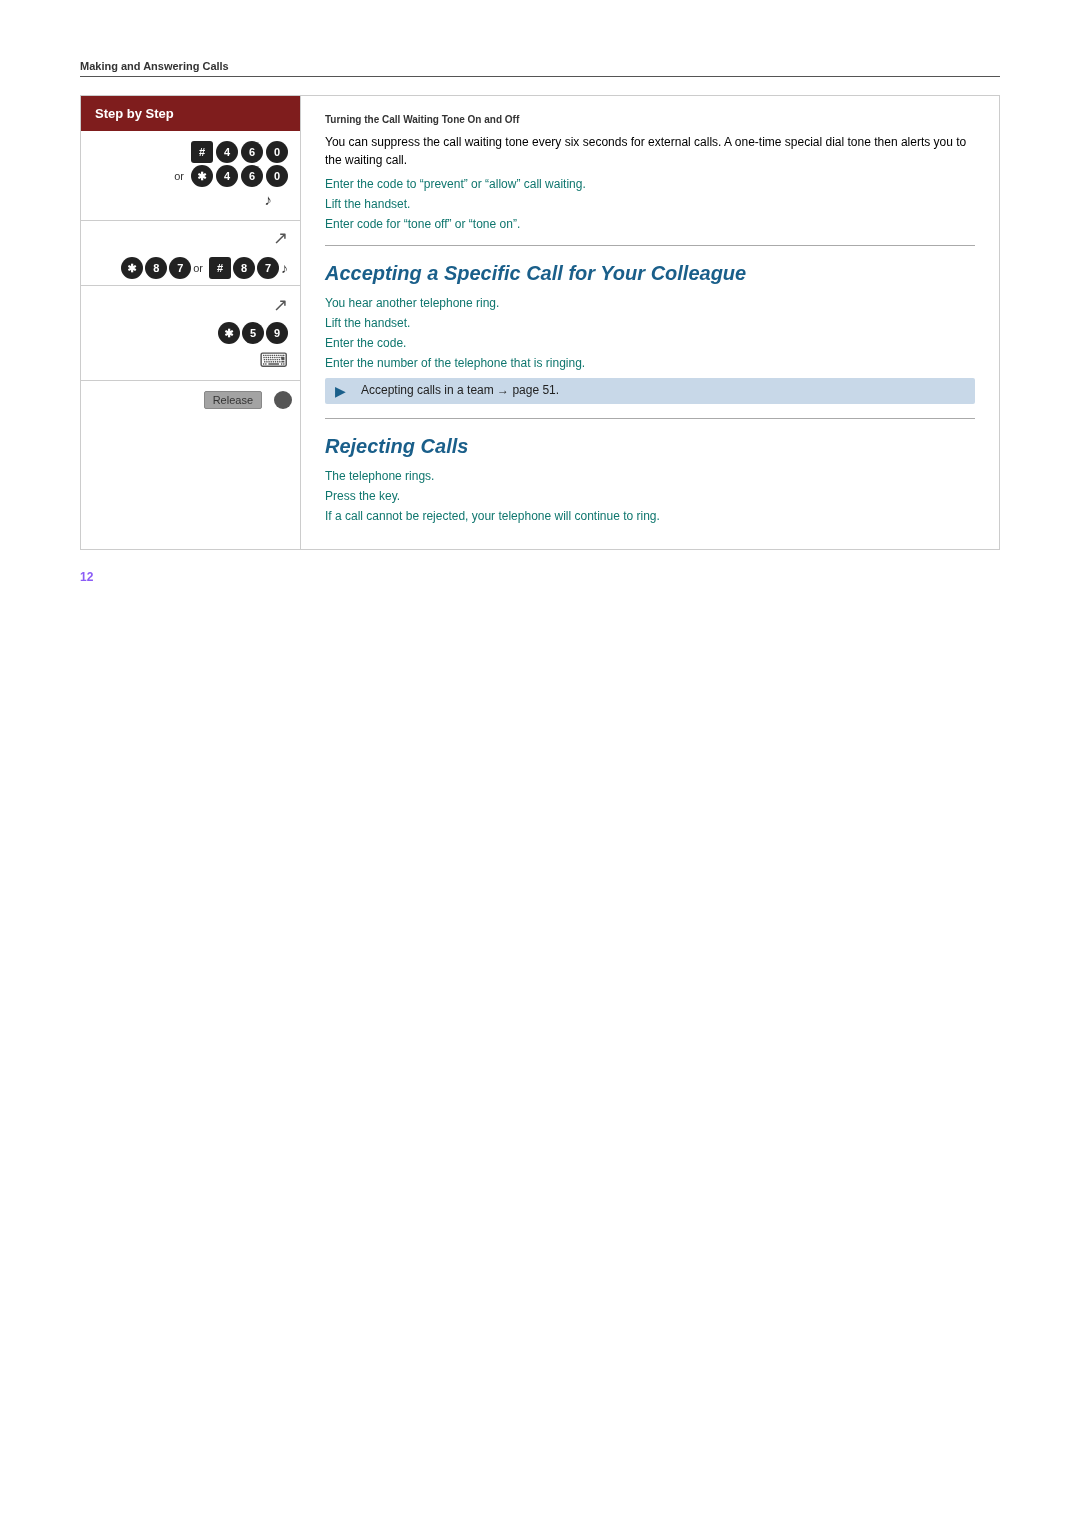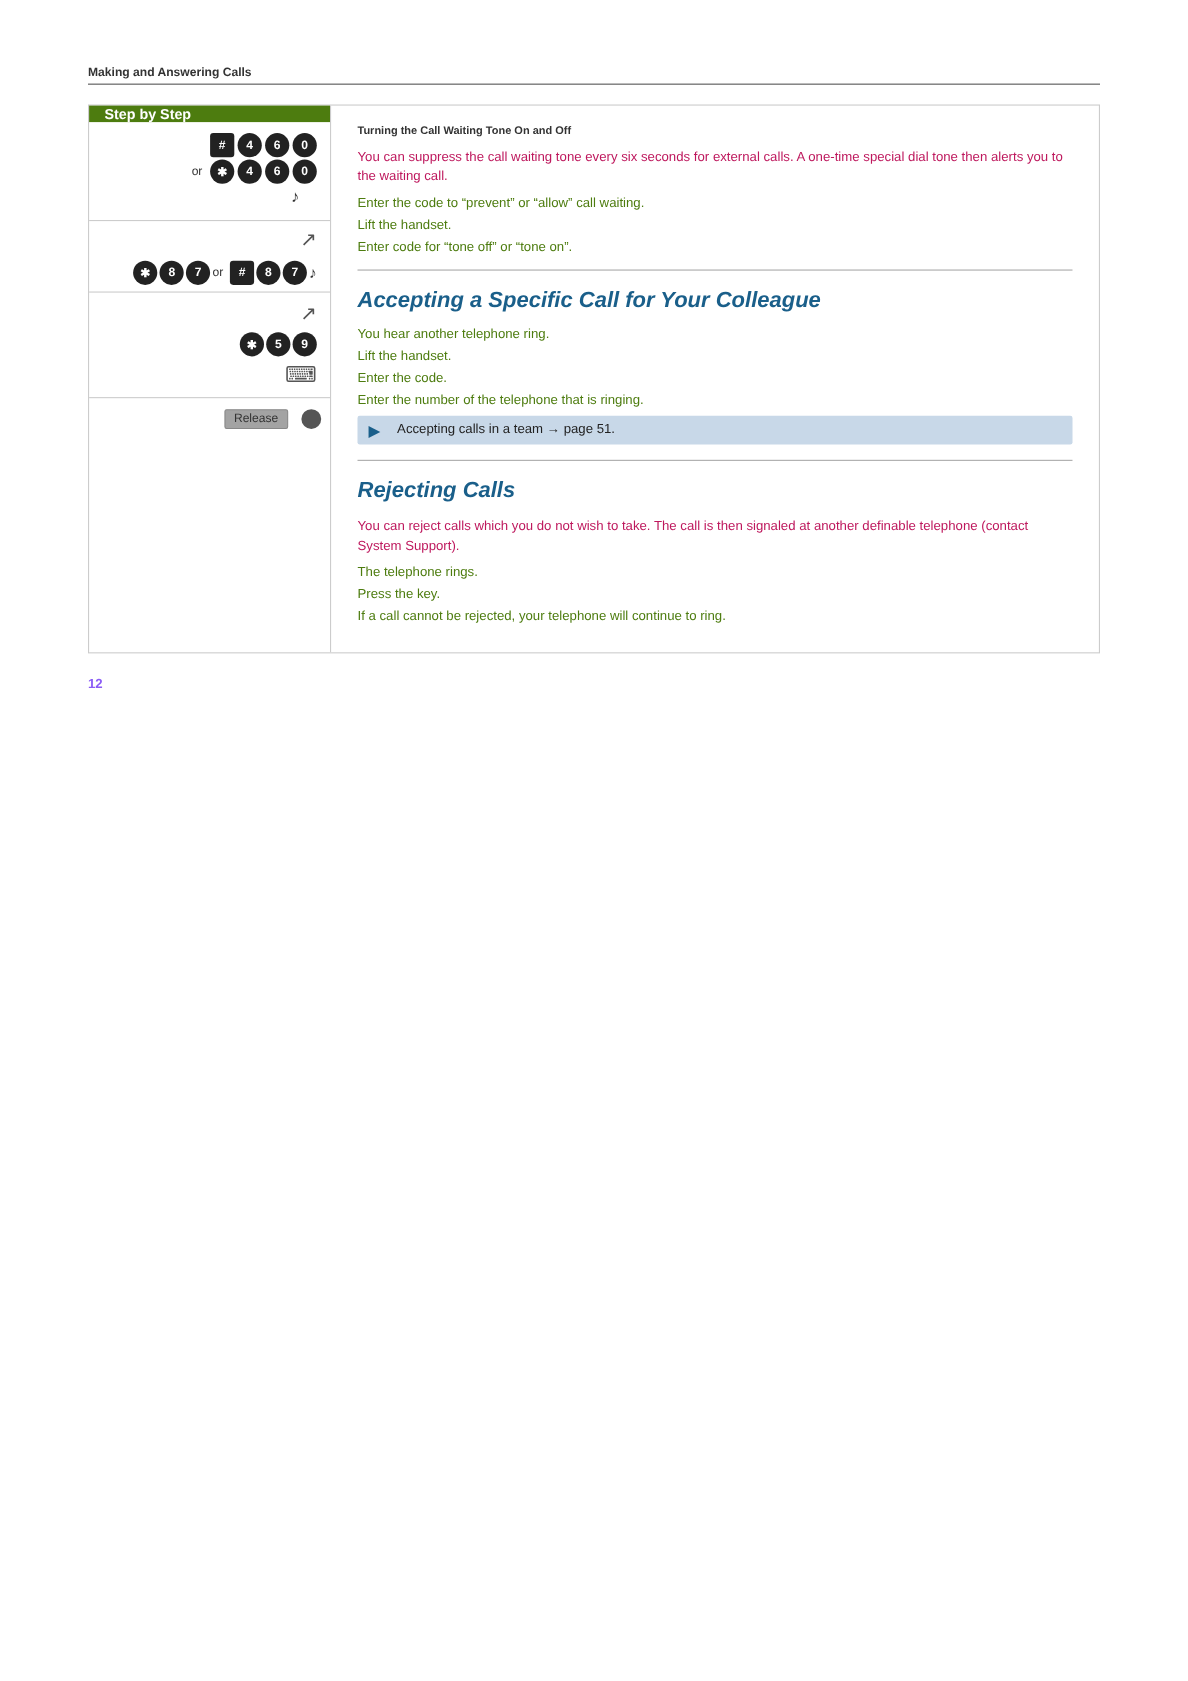"Step by Step" .step-by-step-header { background: #4d7c0f -> #7f1d1d; padding: 0 14px -> 10px 14px }
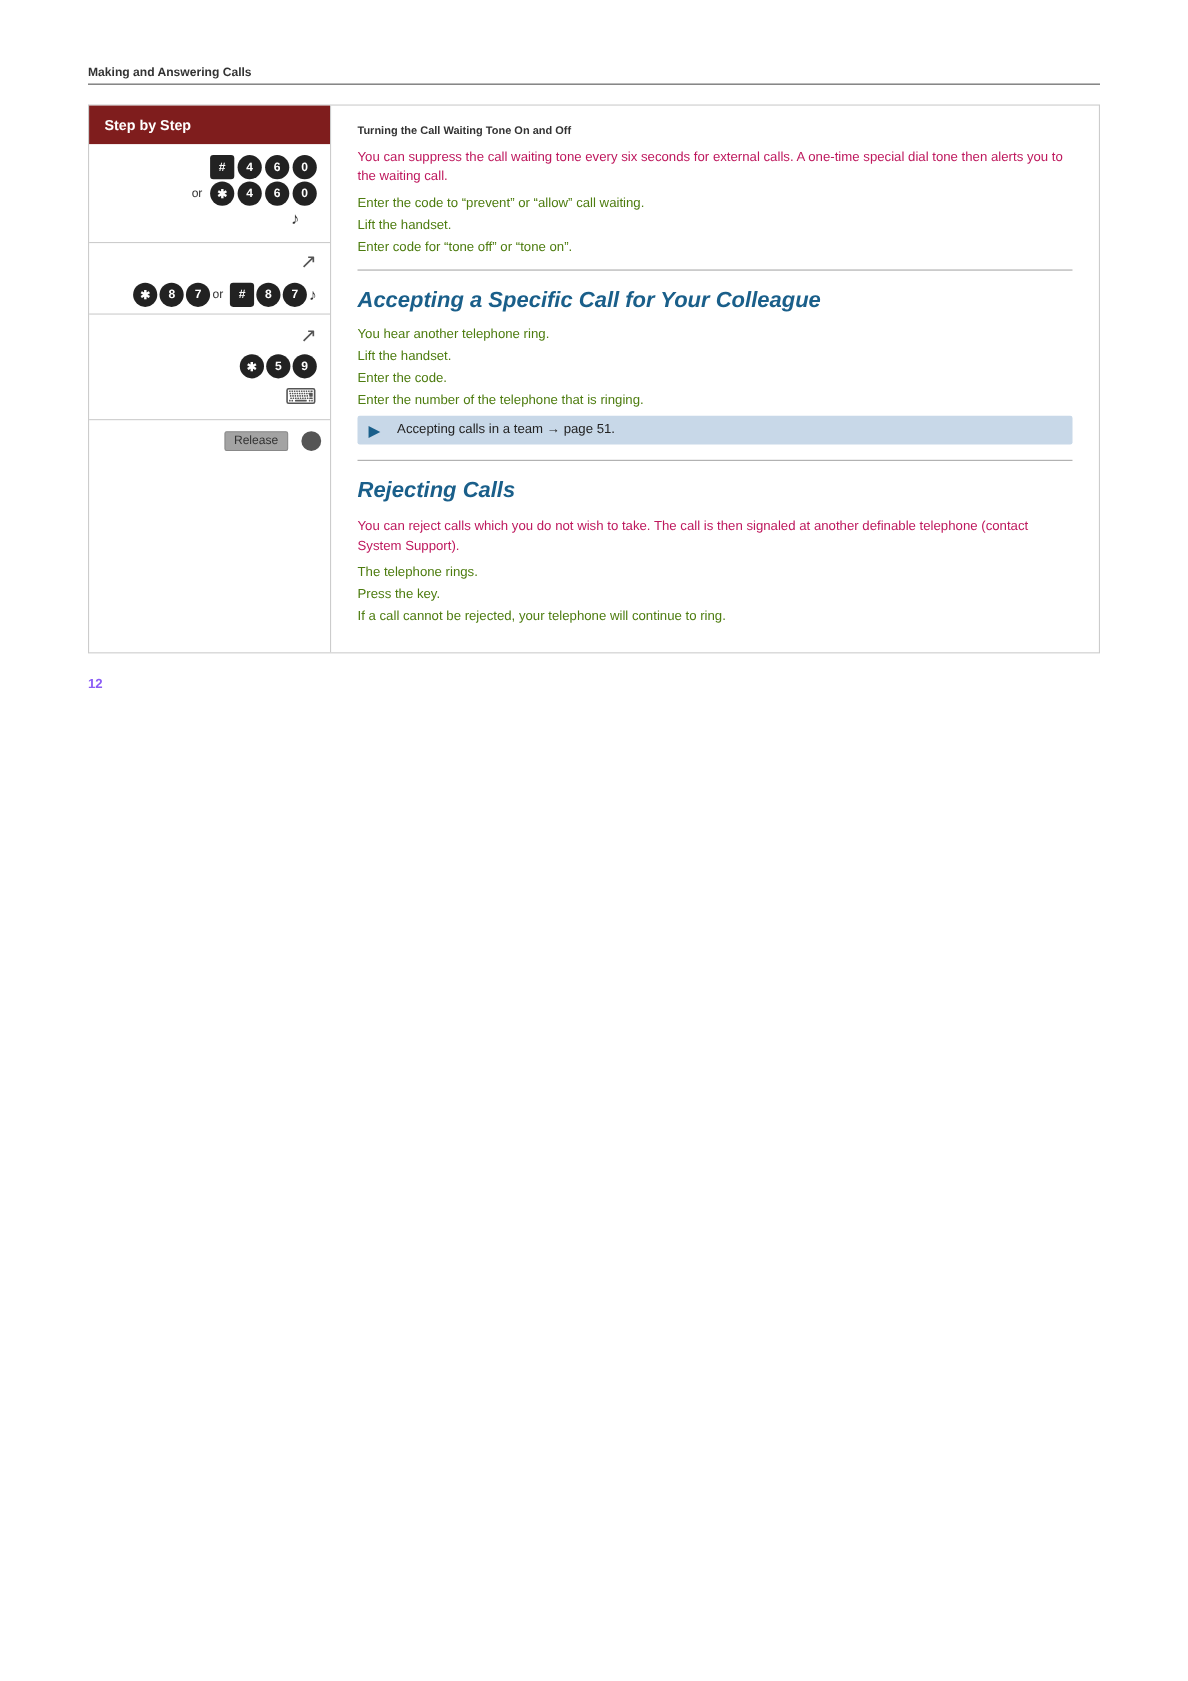"You can suppress the call" .content-area p { color: #be185d -> #000000 }
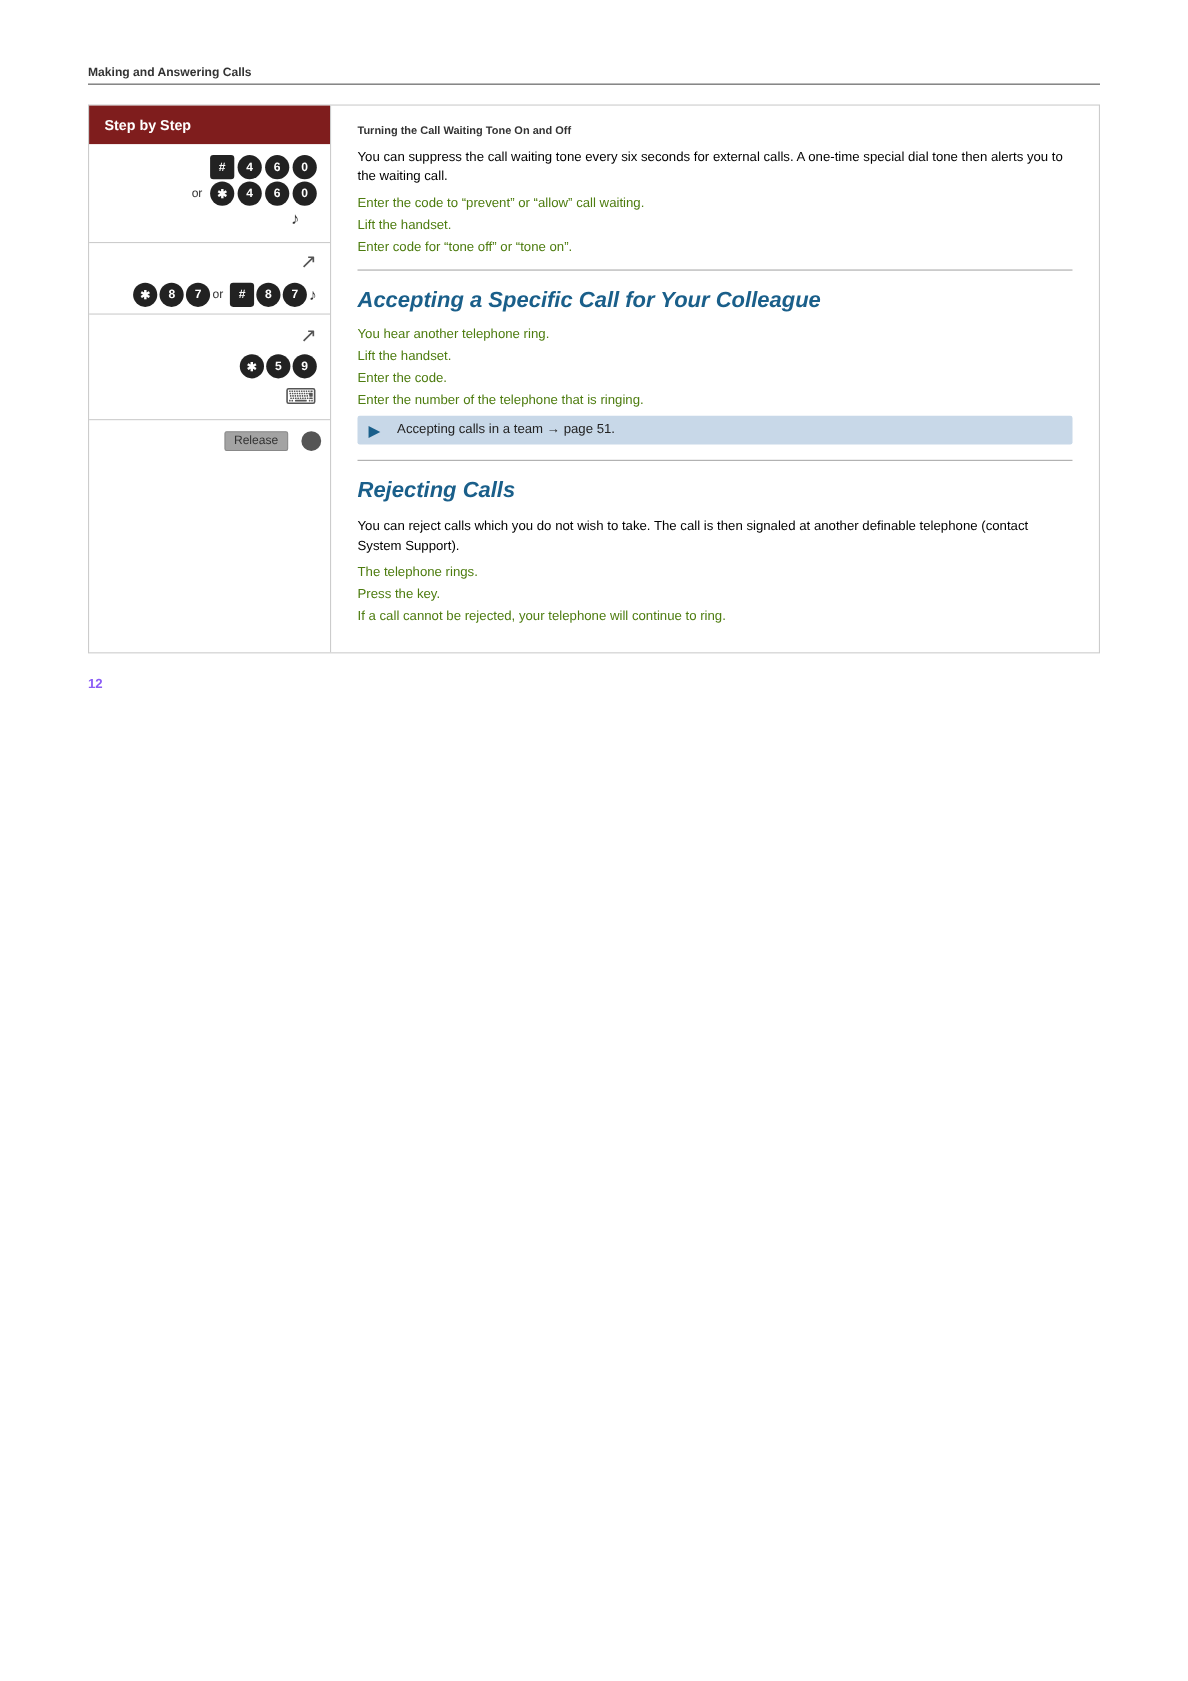"Enter the code to “prevent”" .step-line { color: #4d7c0f -> #0f766e }
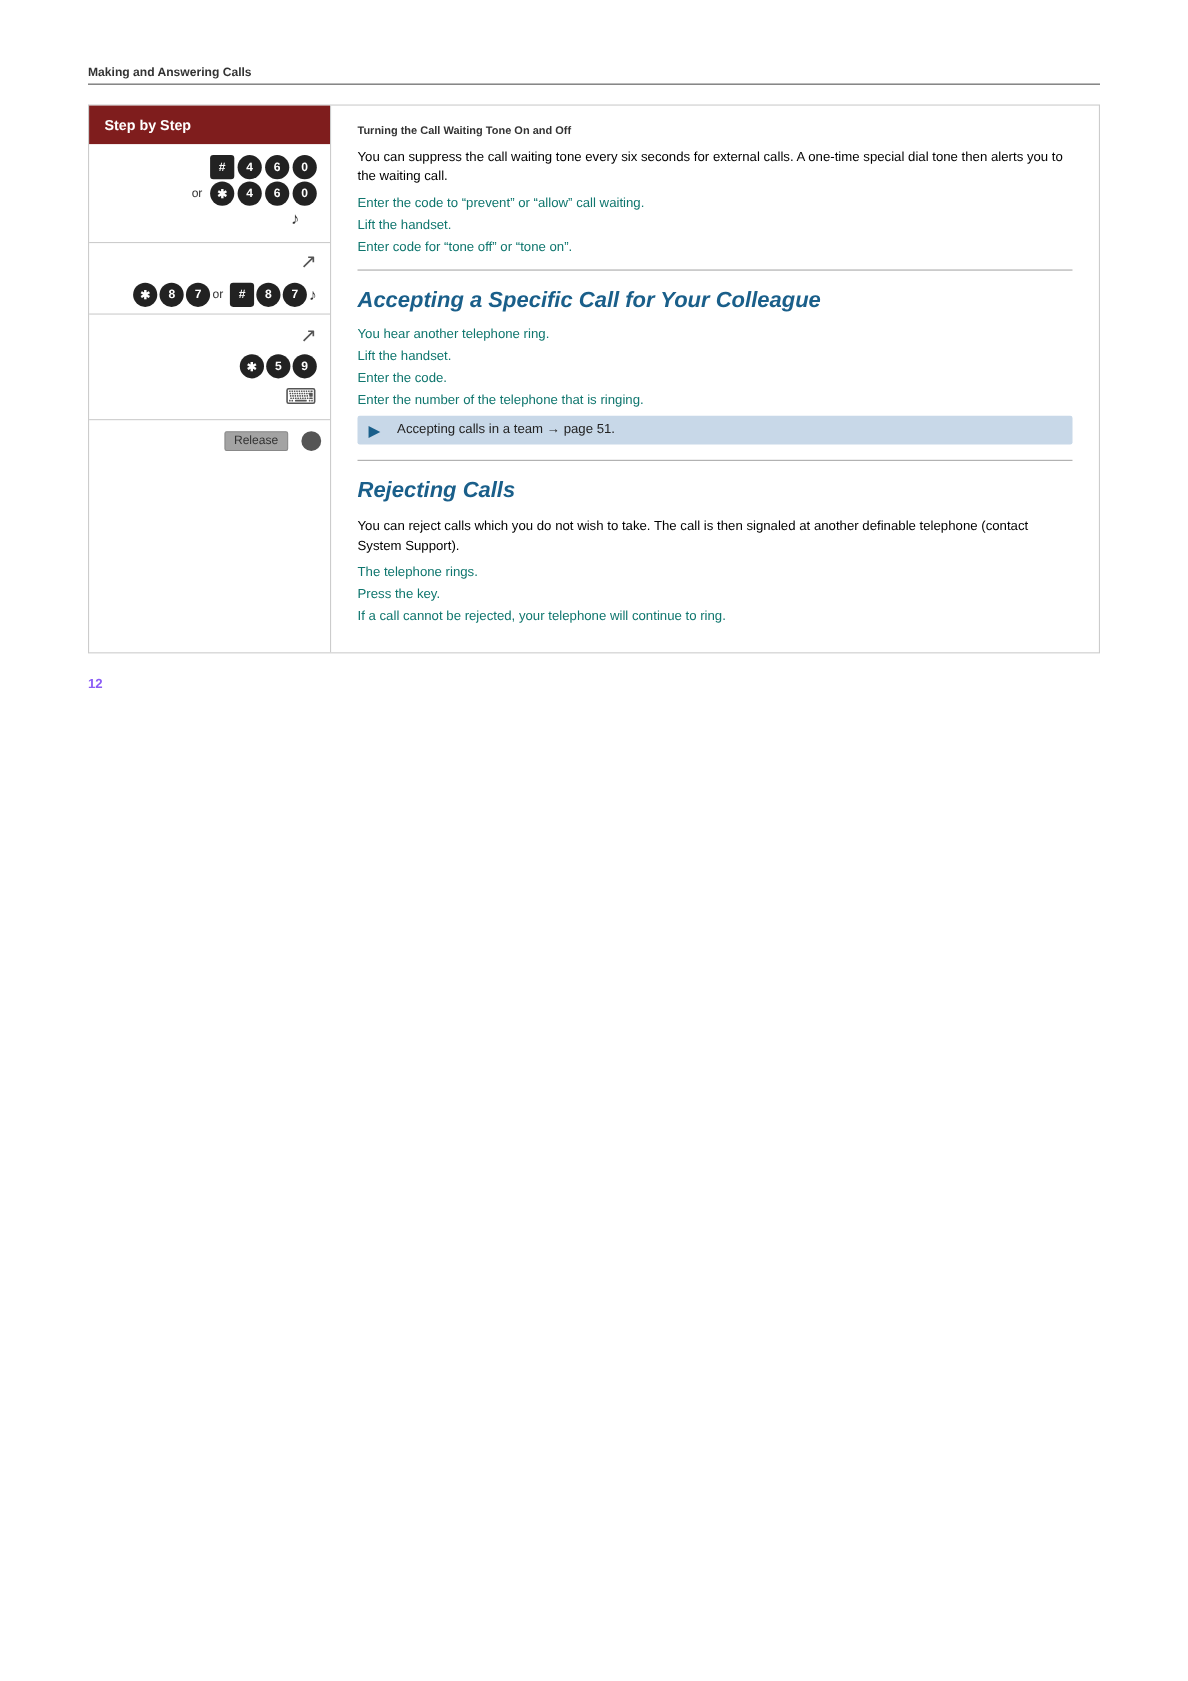"You can reject calls which" p { html: <p>You can reject calls which you do not wish to take. The call is then signaled at another definable telephone (contact System Support).</p> -> none }
